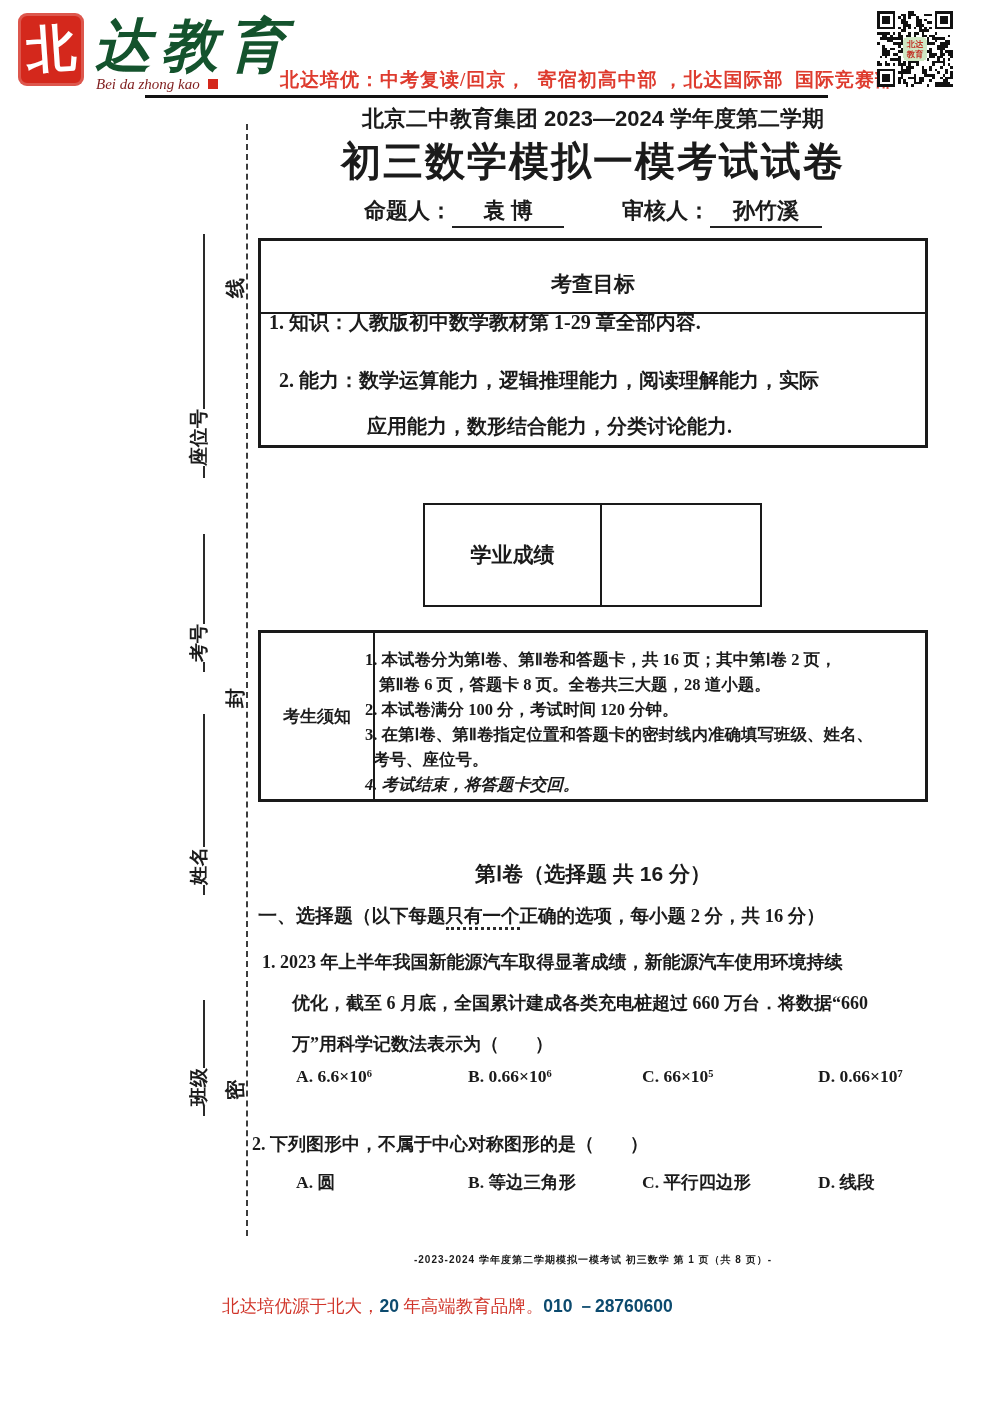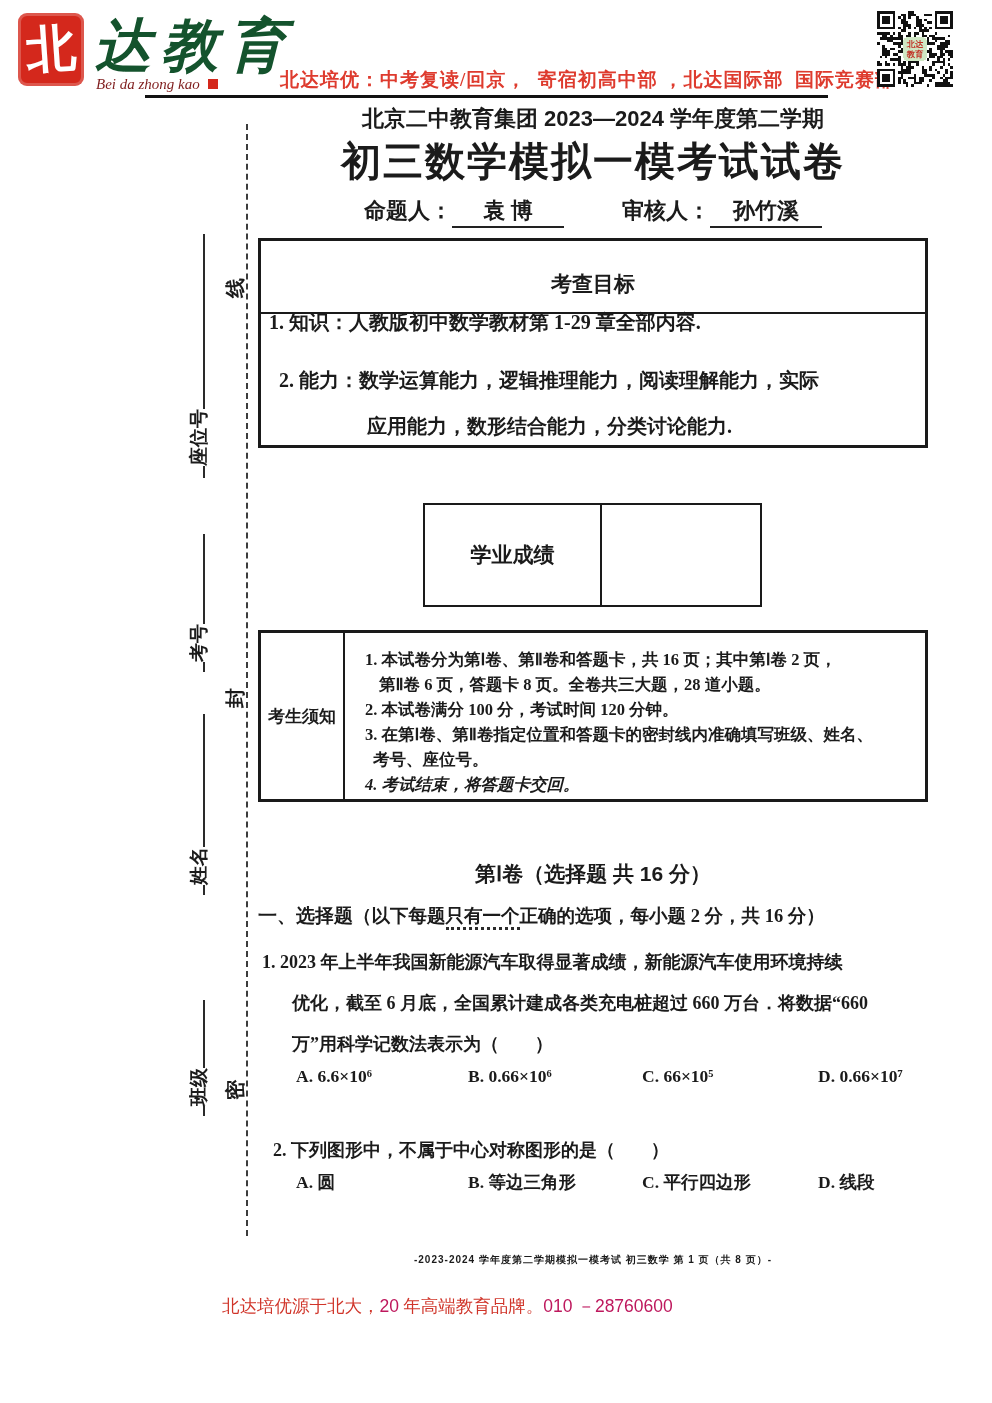"考生须知" .box-notice .cell-l { width: 84px -> 114px }
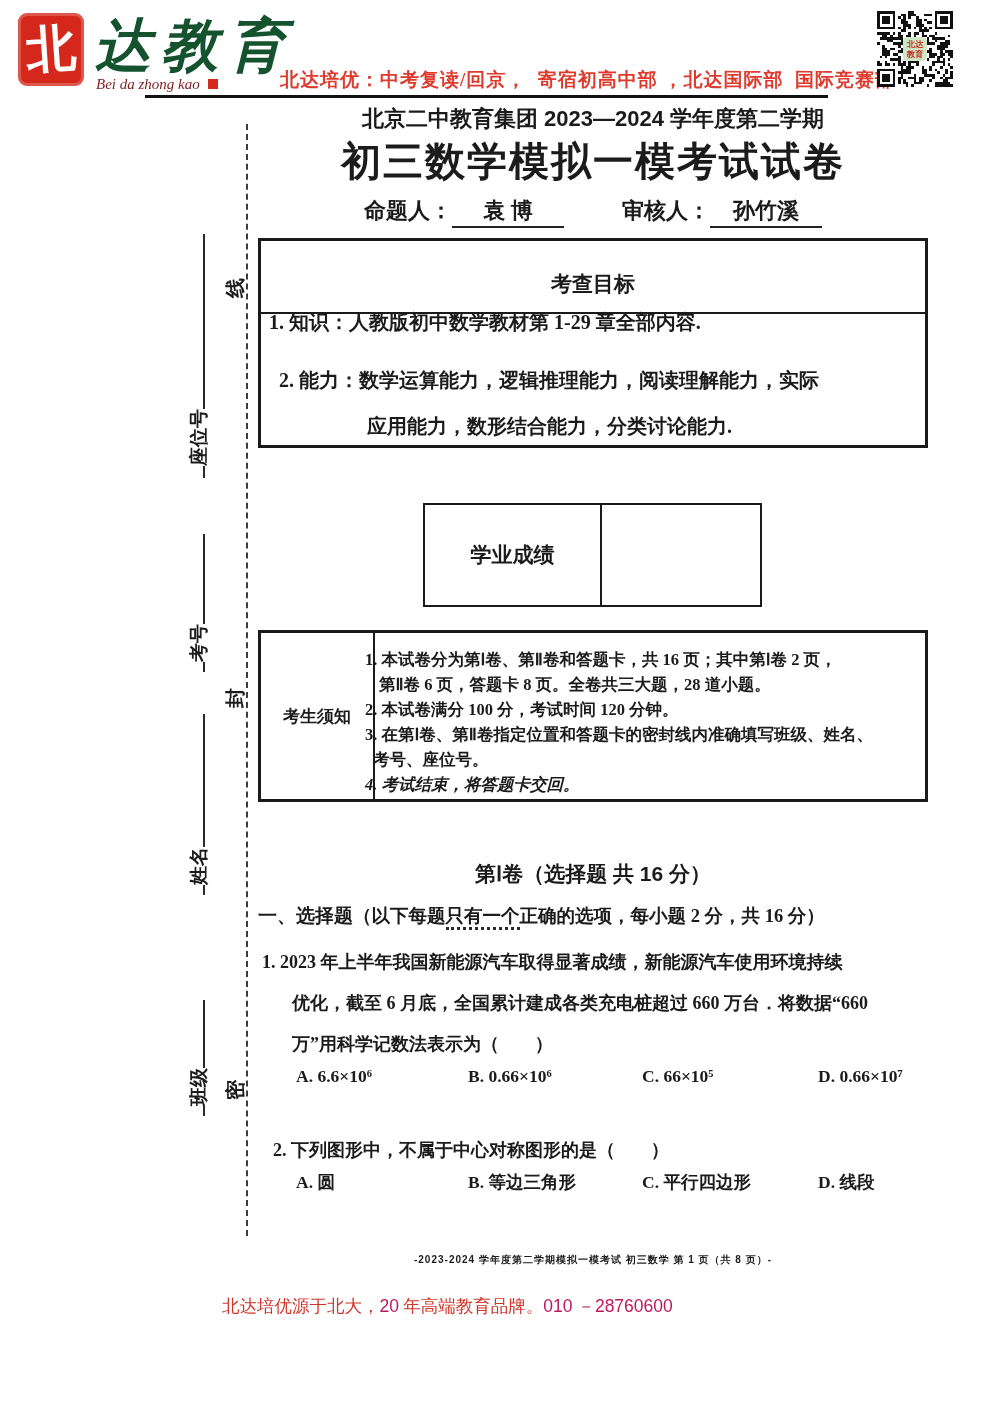"2. 下列图形中，不属于中心对称图形的是（ ）" div.abs { left: 273px -> 252px; margin-top: 6px -> none }
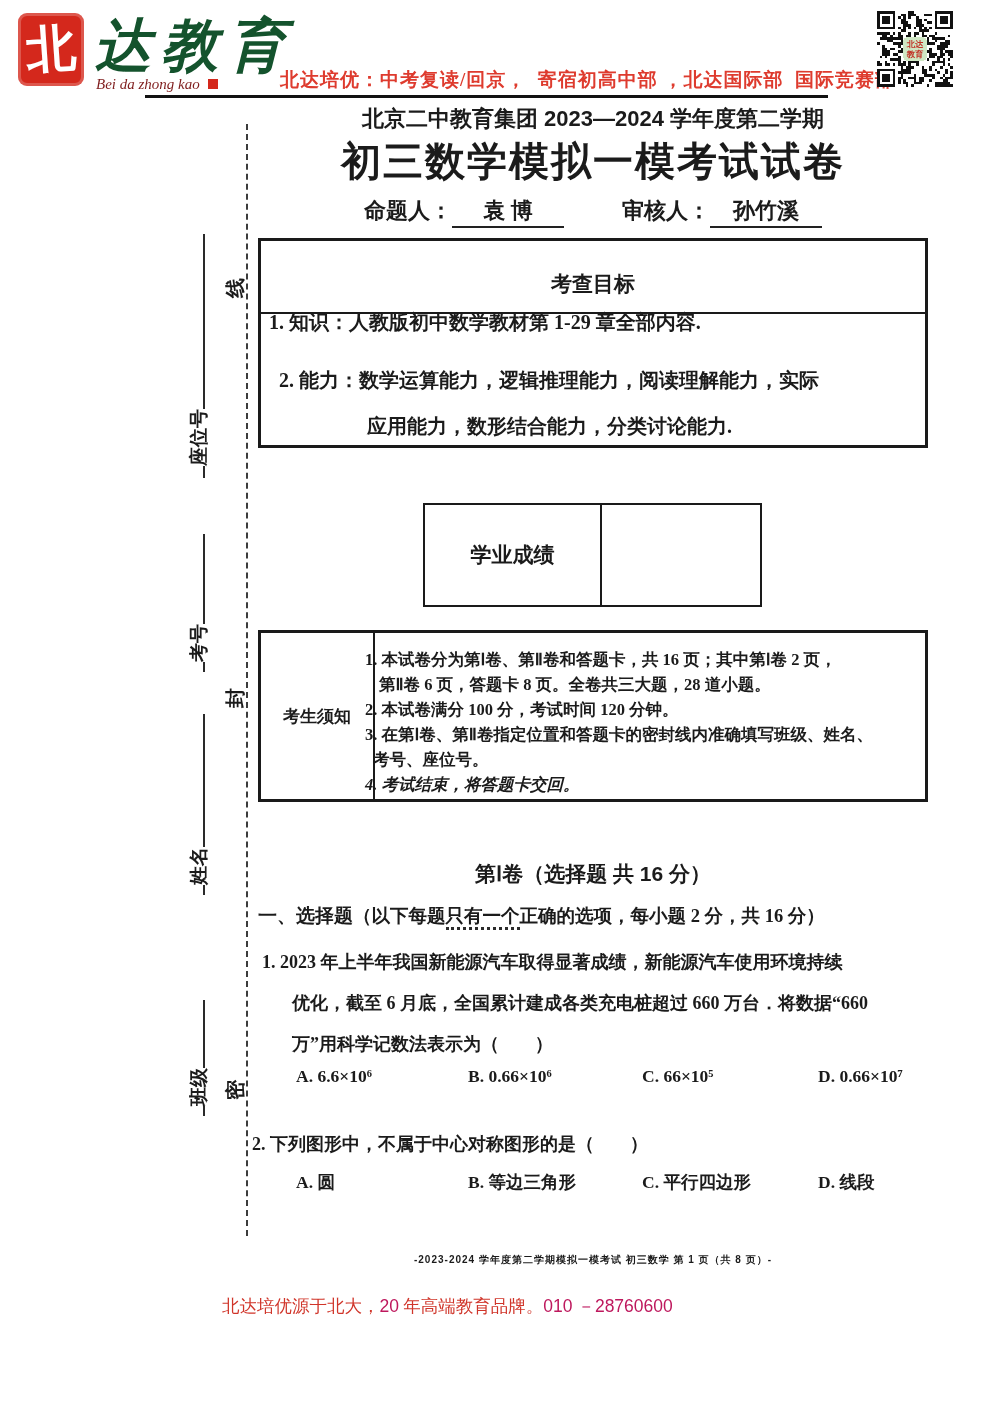"20" .promo .b { color: #be185d -> #0c4a6e; font-weight: normal -> bold }
